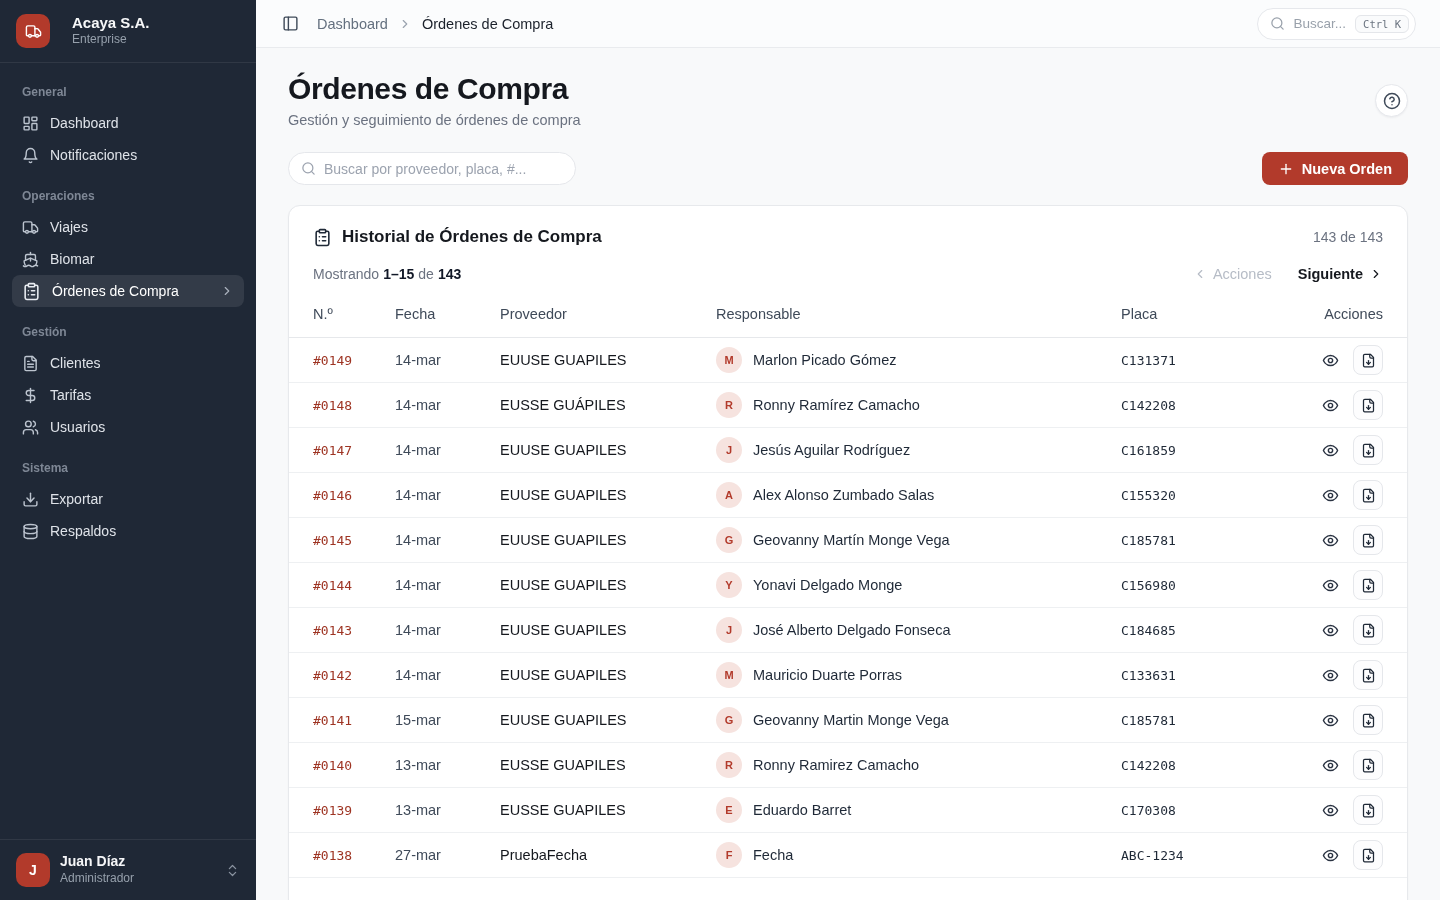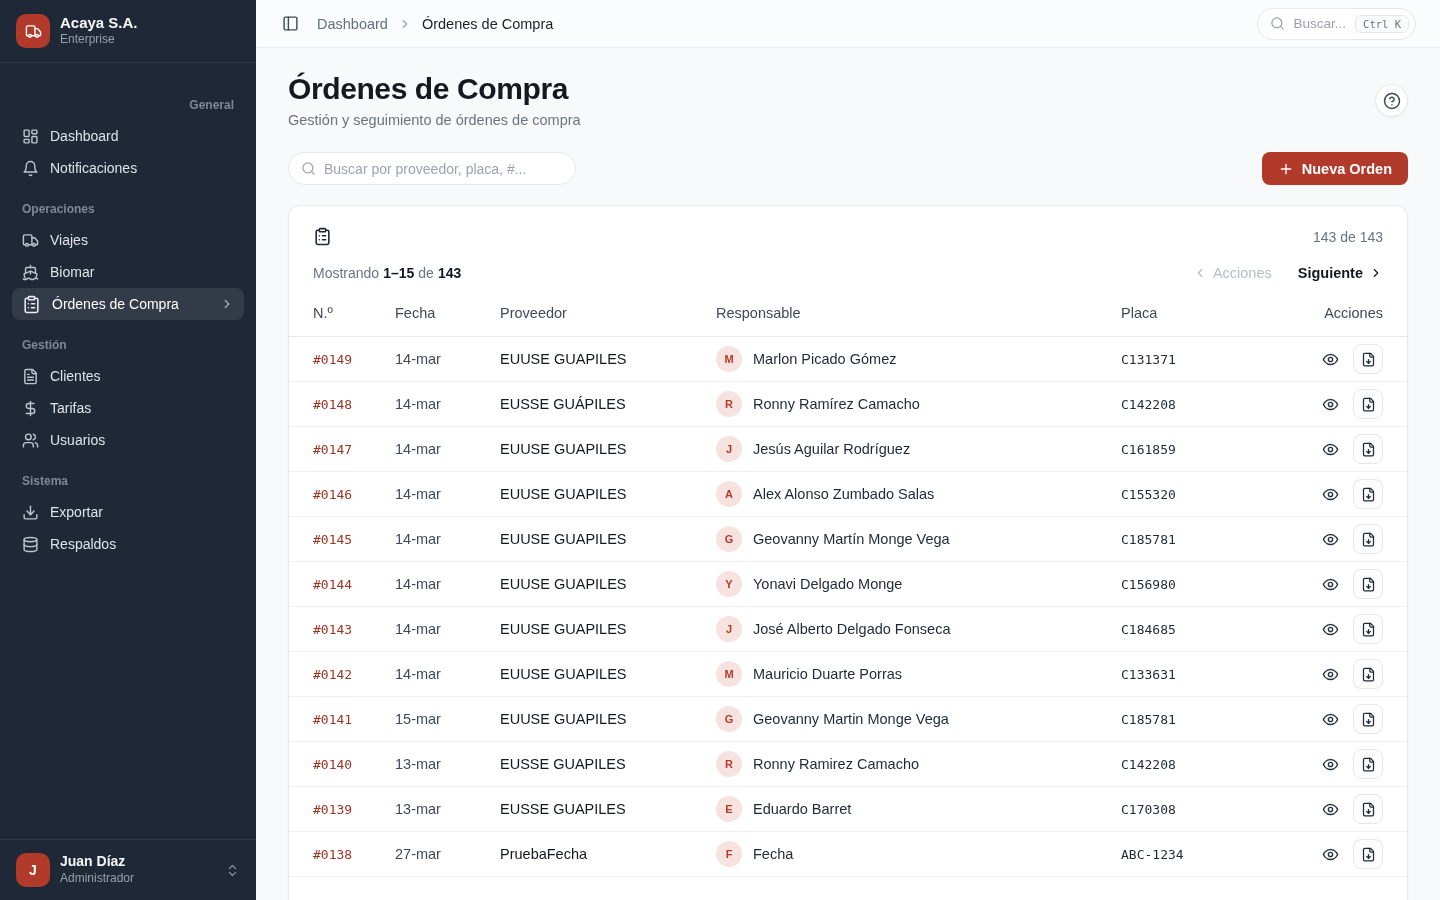"Acaya S.A." .brand { gap: 10px -> 22px }
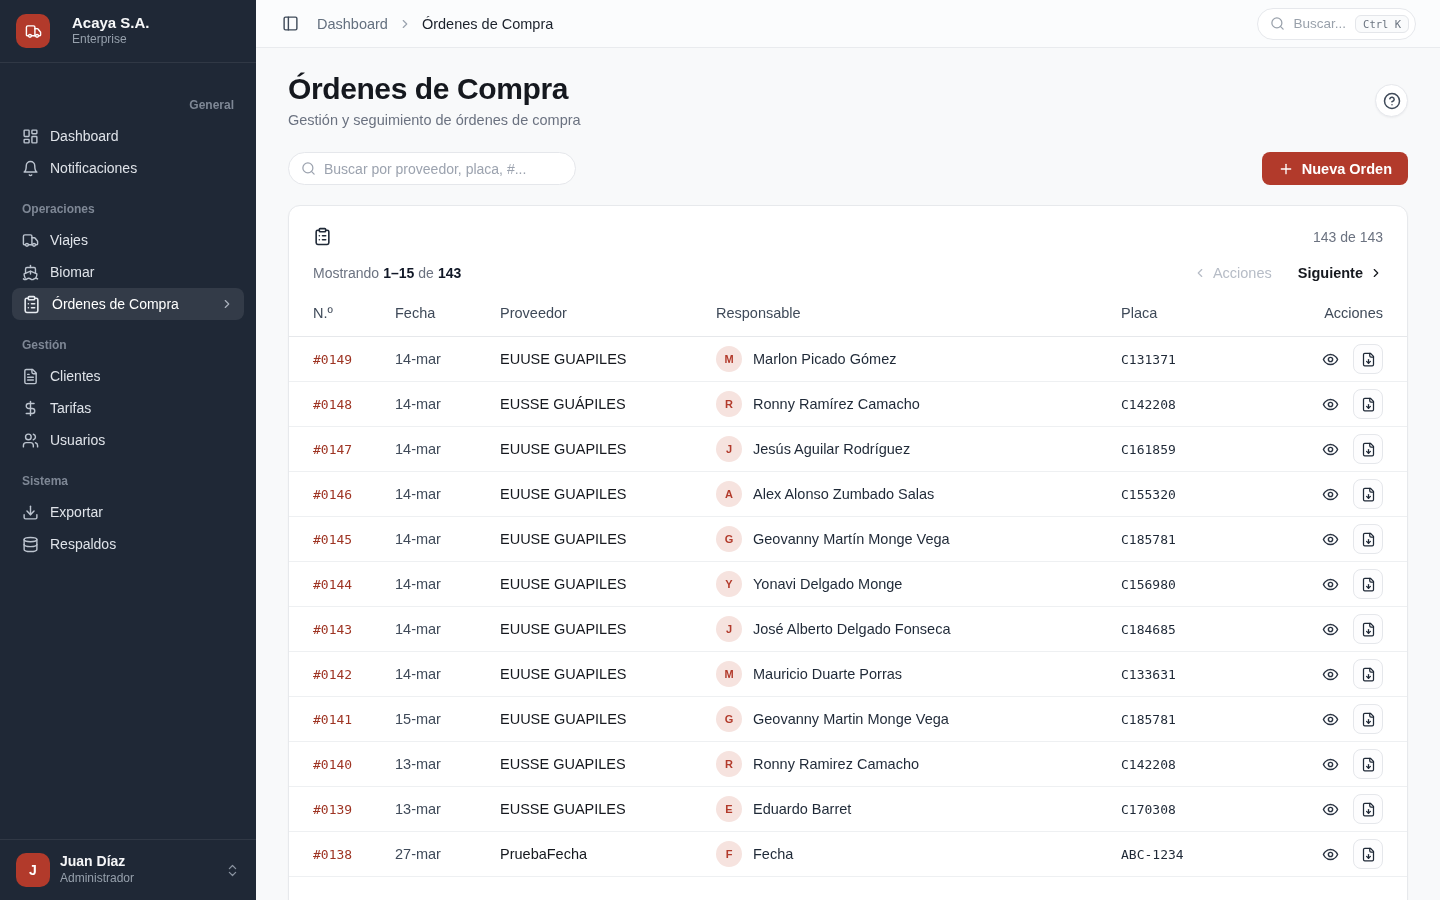"General" .nav-section:first-child .sec-label { margin-top: 25px -> 12px; text-align: right -> none }
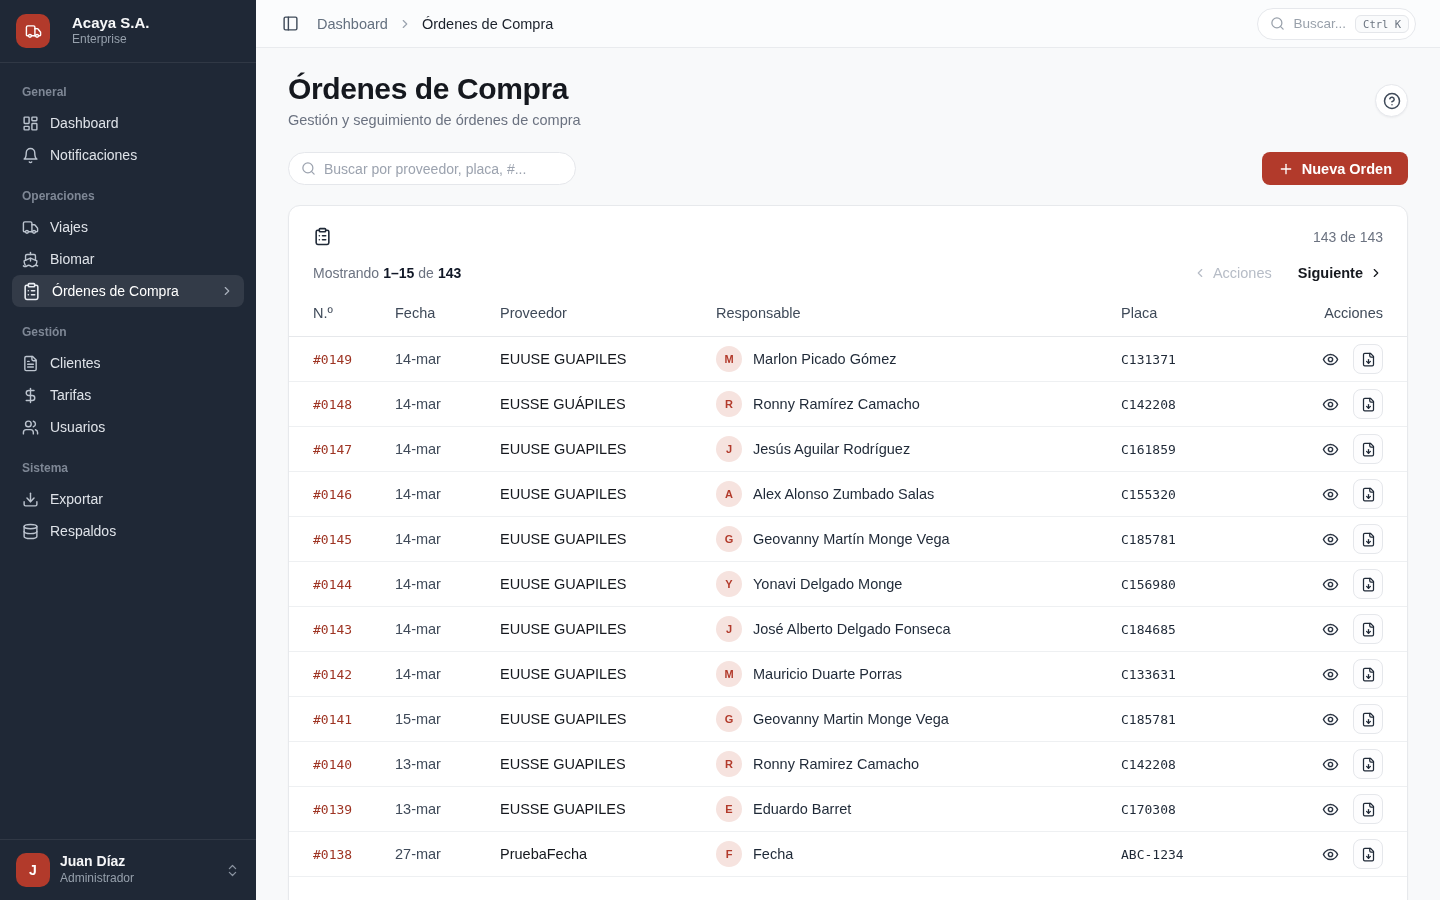"Historial de Órdenes de Compra" span.card-title { html: none -> <span>Historial de Órdenes de Compra</span> }
